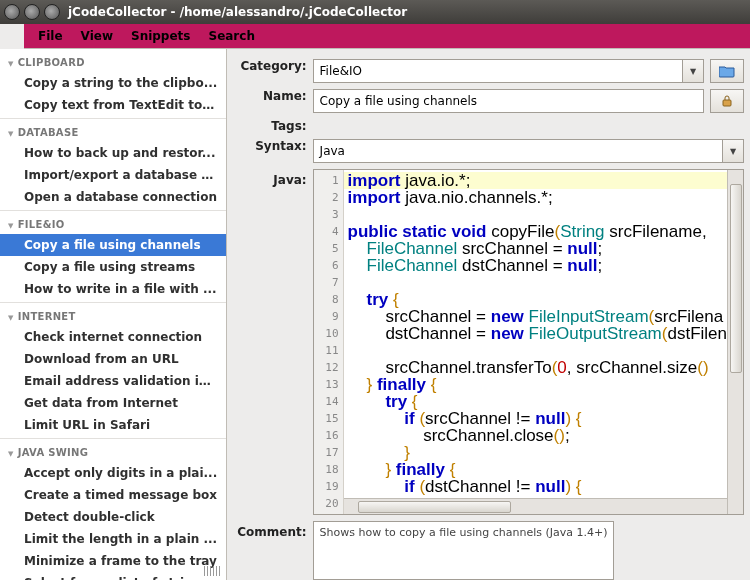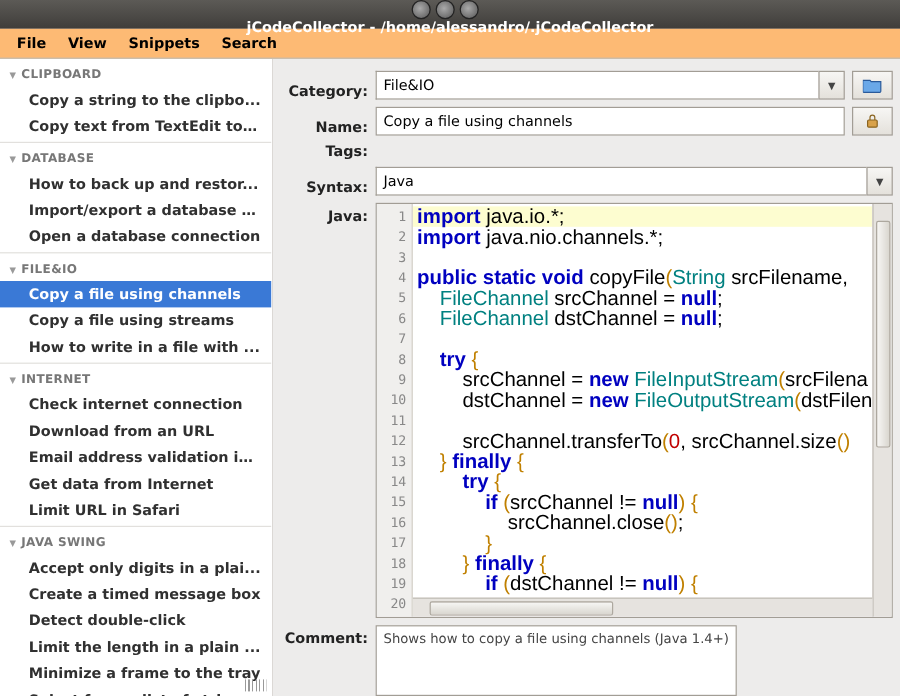"jCodeCollector -" .titlebar { flex-direction: column -> none }
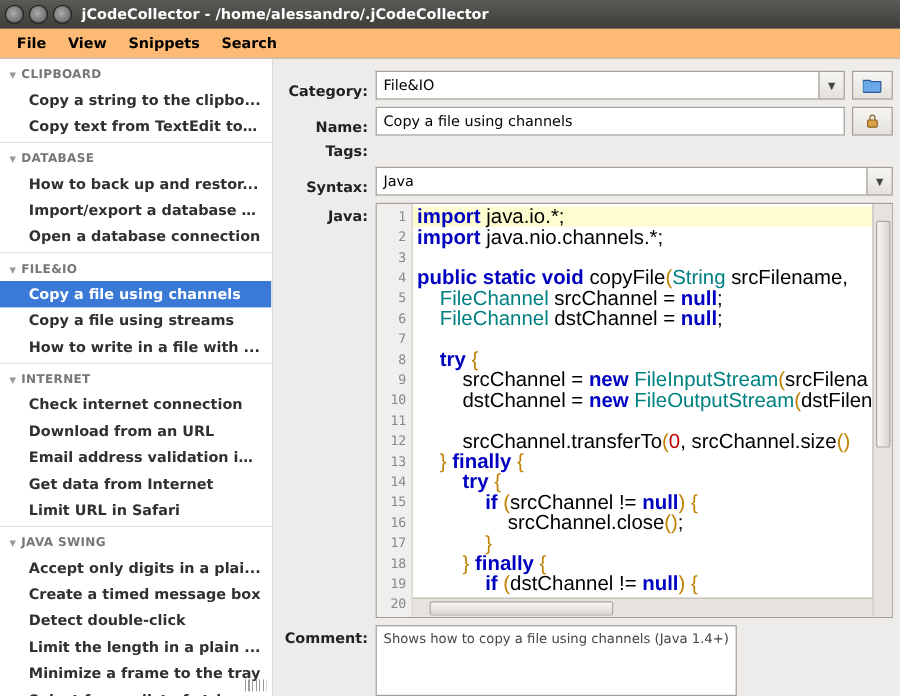"File" .menubar { background: #fdba74 -> #be185d; margin-left: none -> 24px }
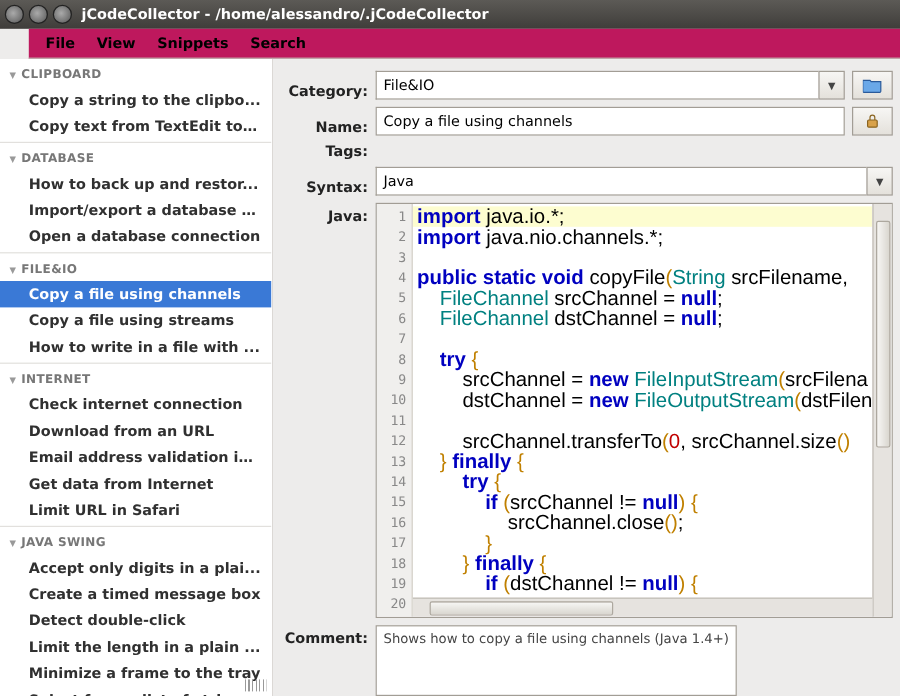"Category:" .row { align-items: flex-end -> flex-start }
